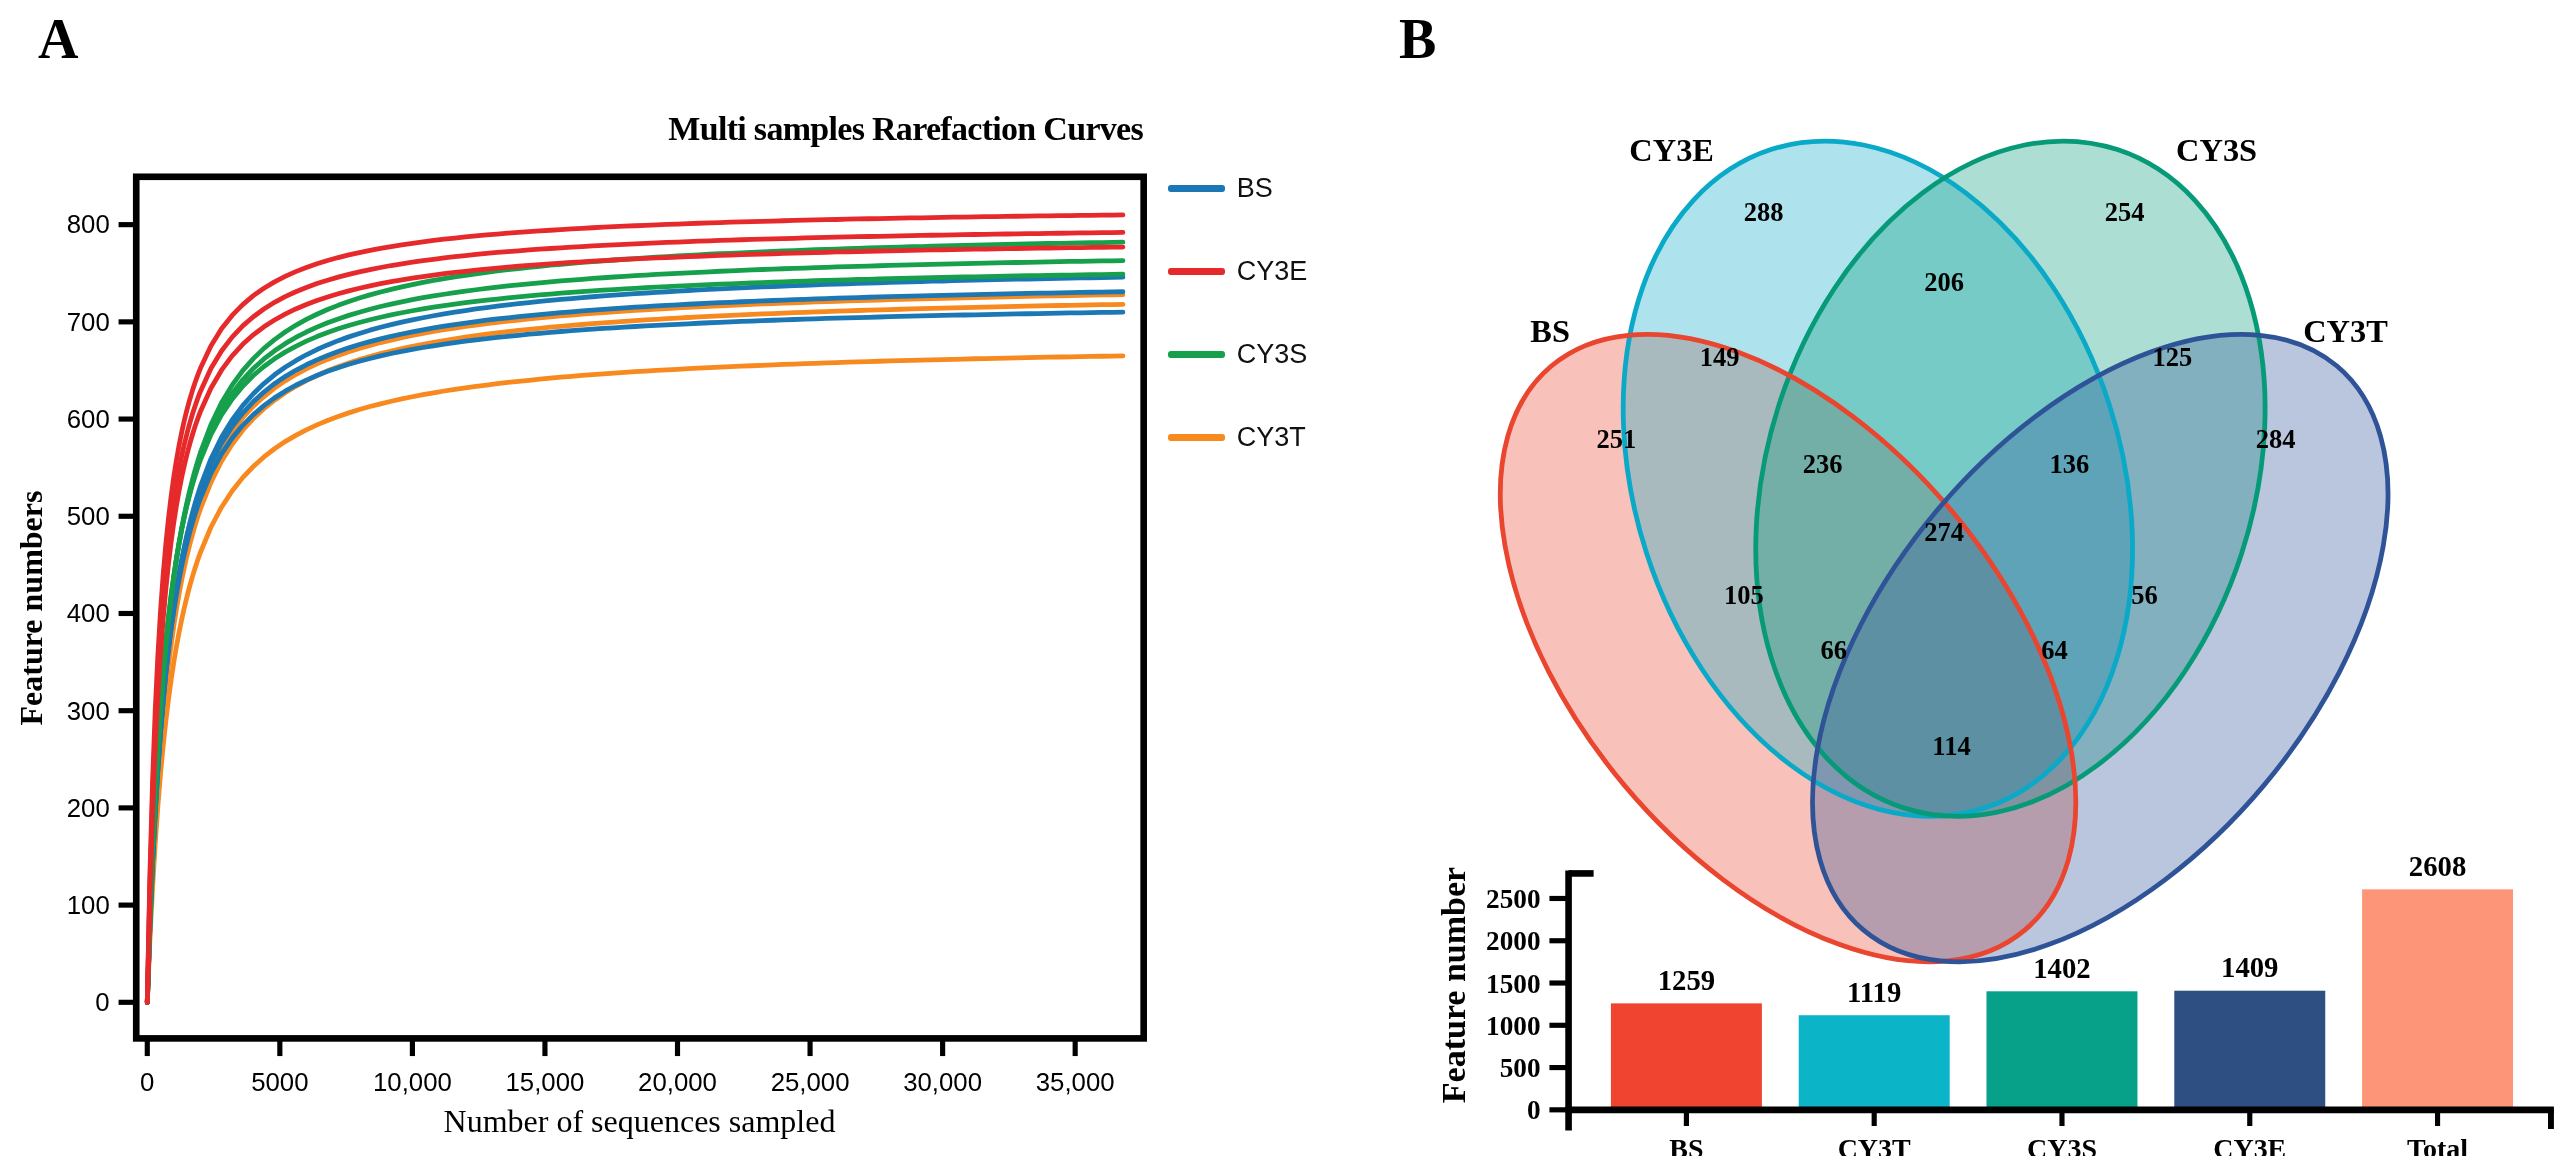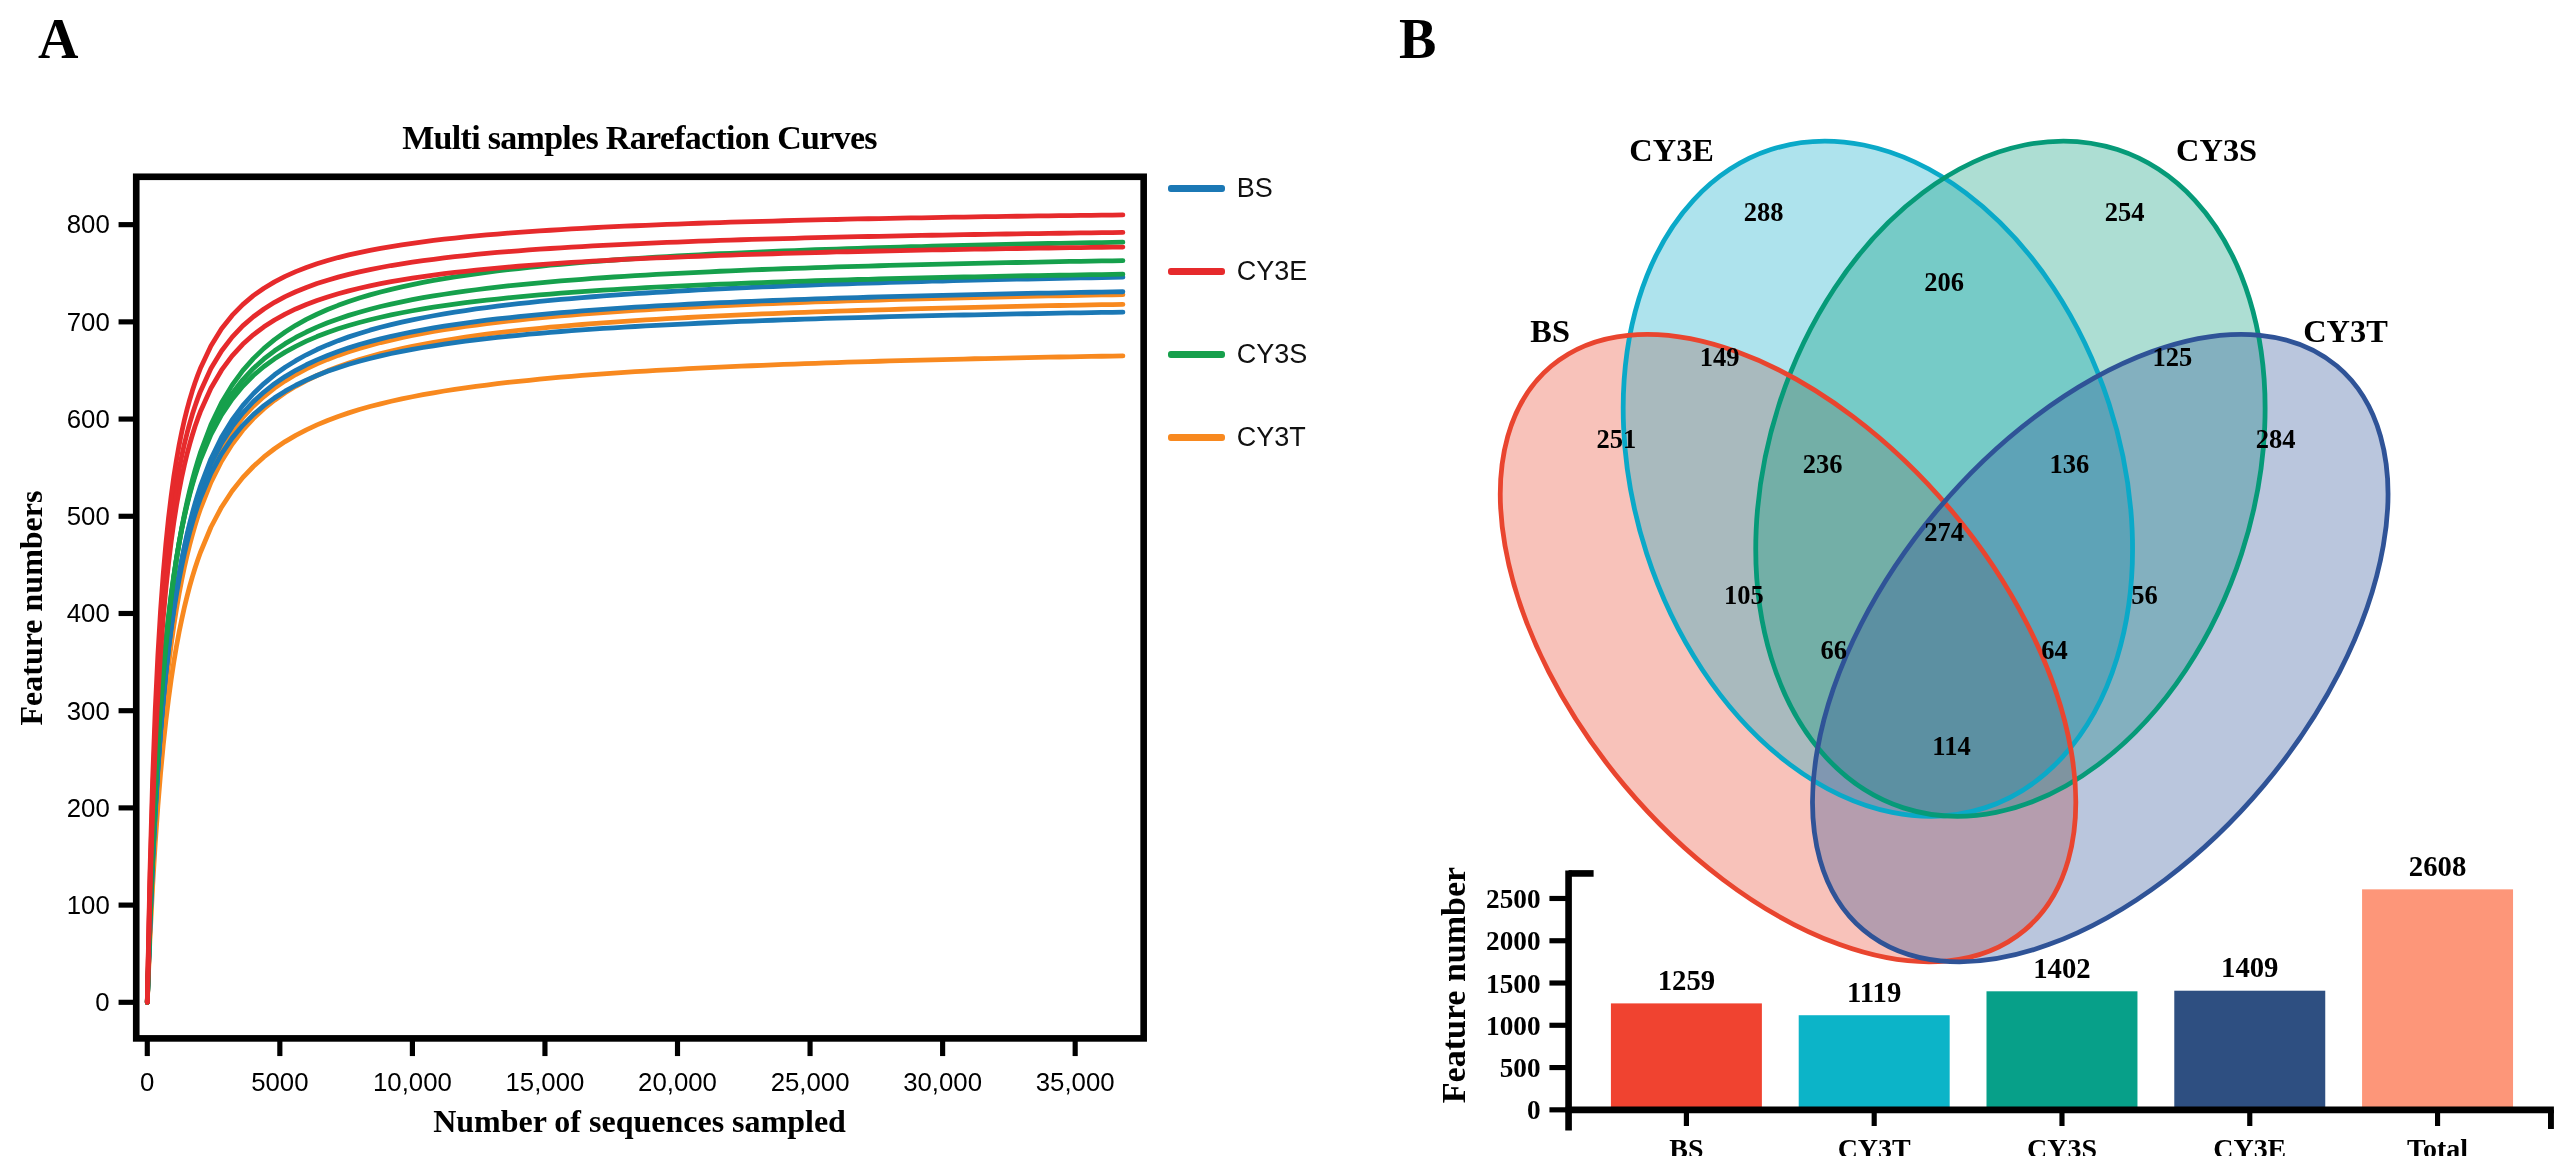"Multi samples Rarefaction Curves" .chart-title { text-align: center -> right; top: 119px -> 110px }
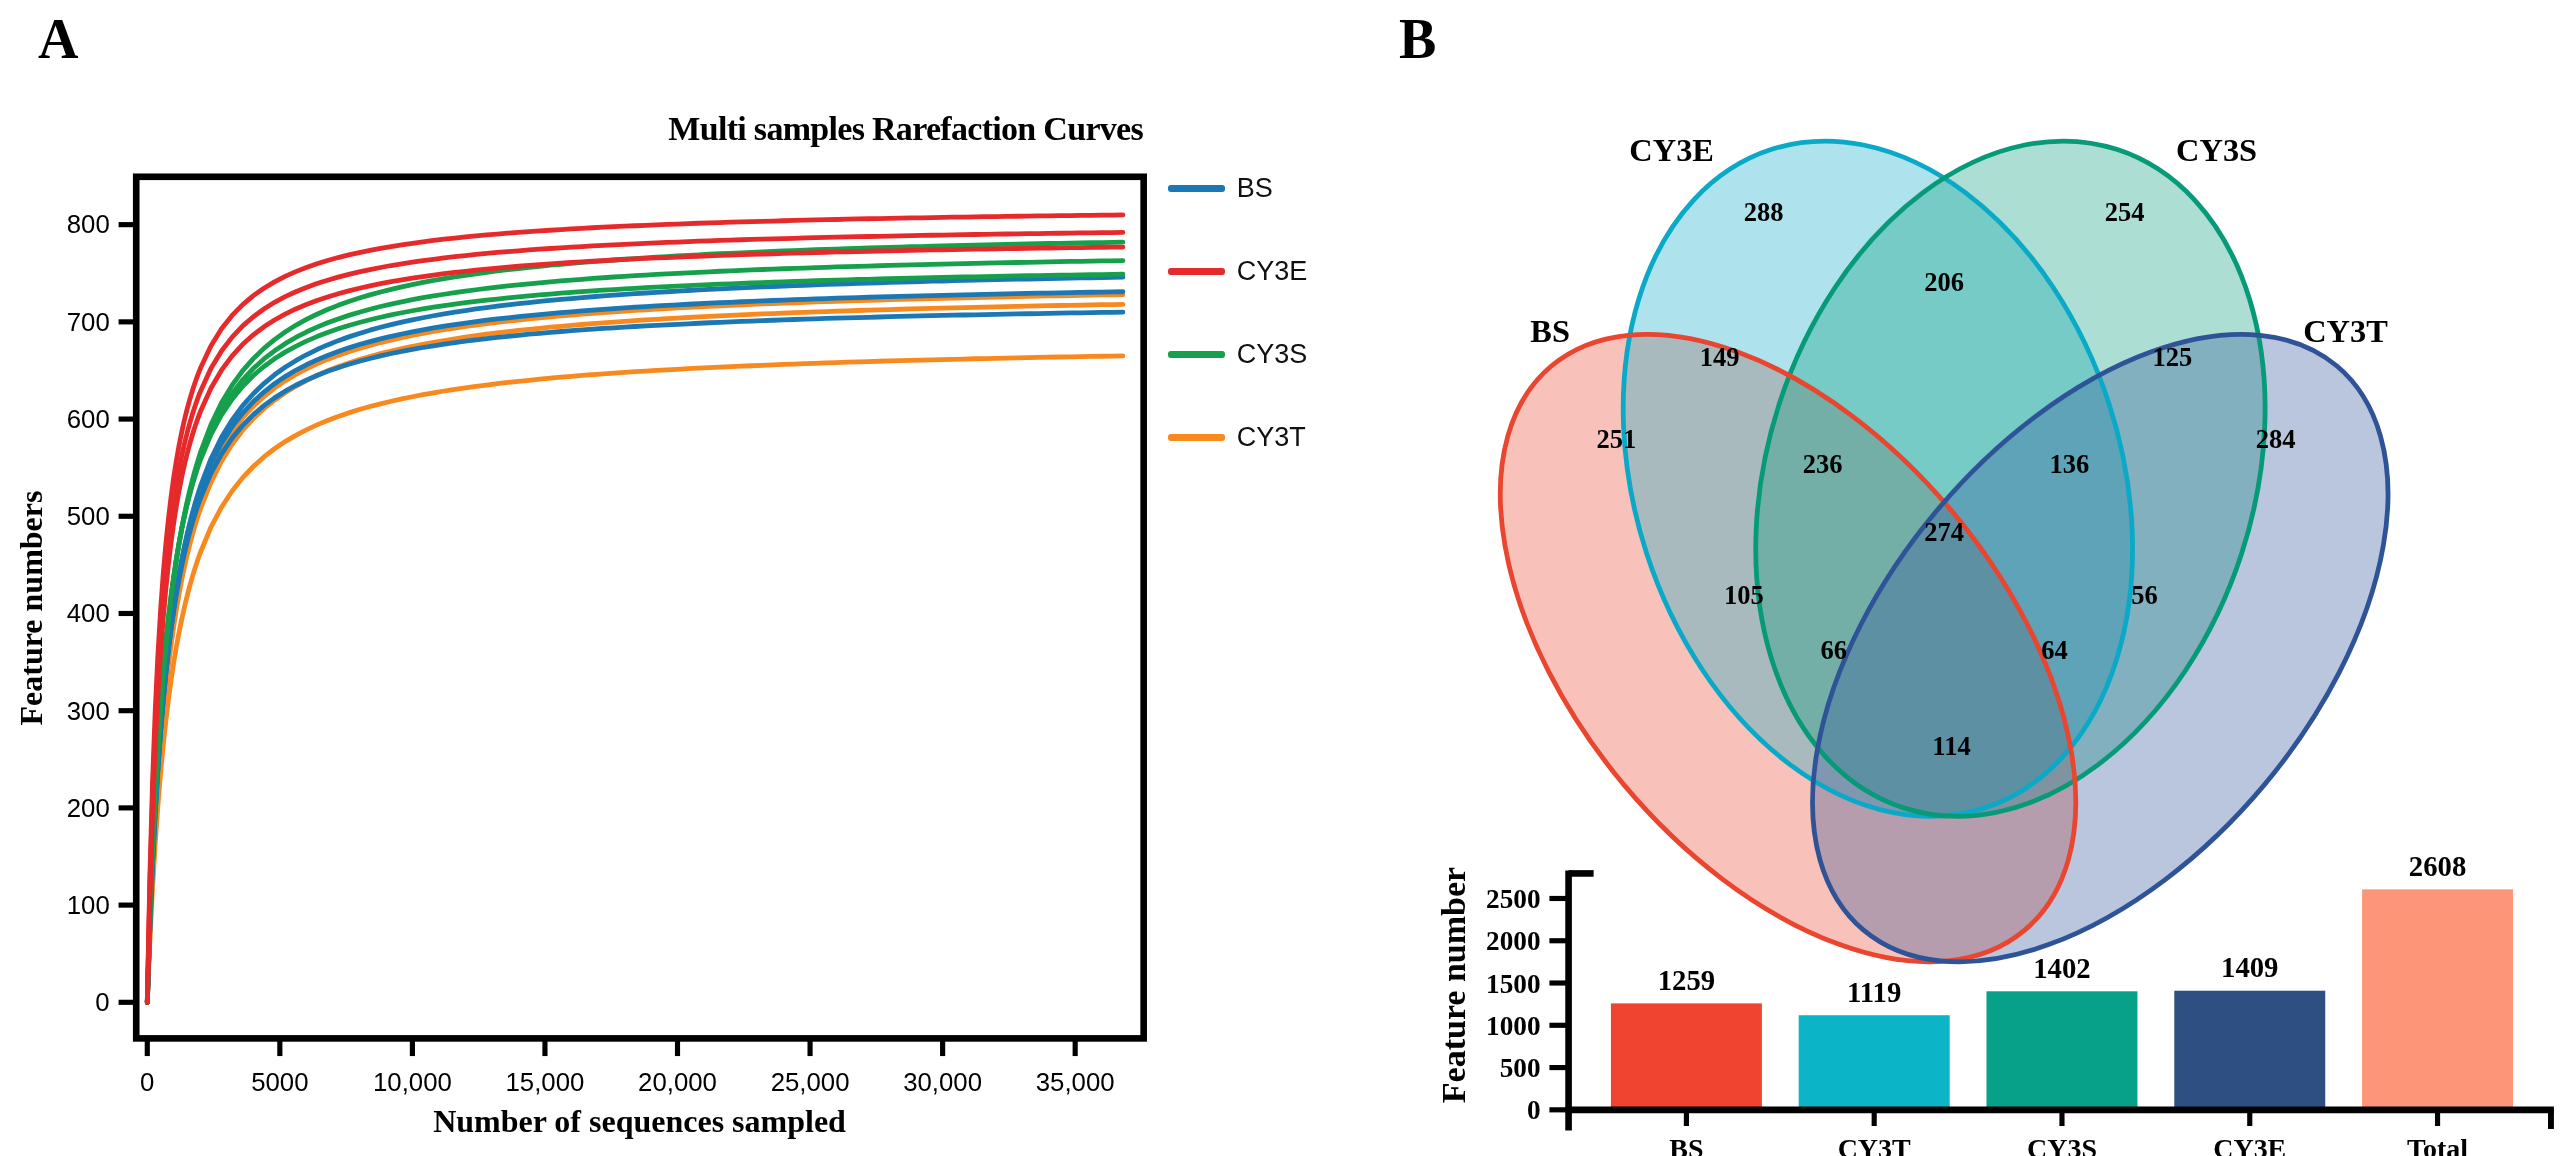"Number of sequences sampled" .x-label { font-weight: 700 -> 400 }
